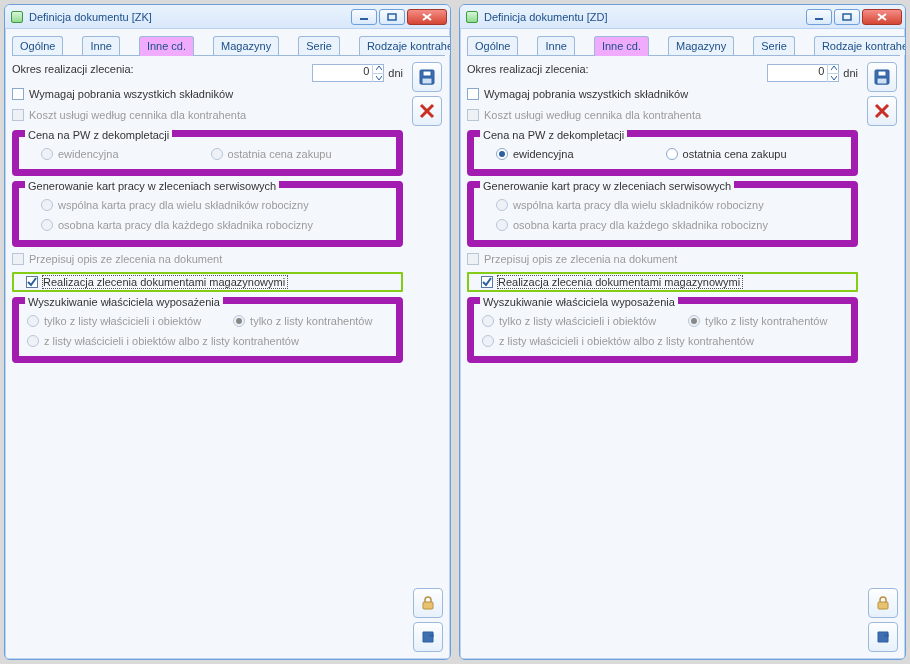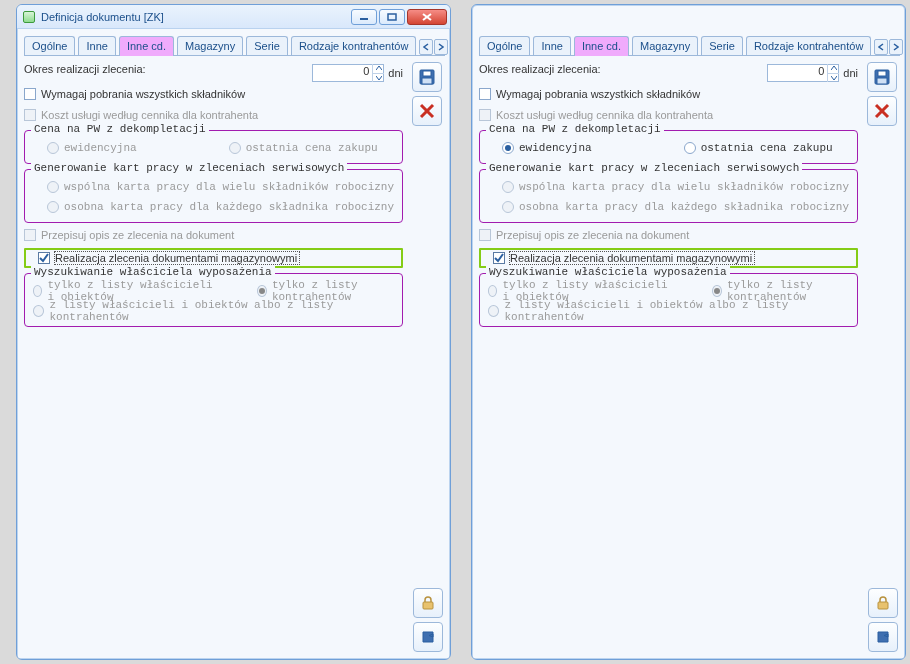"Definicja dokumentu [ZK]" .panel { margin-left: 12px -> none }
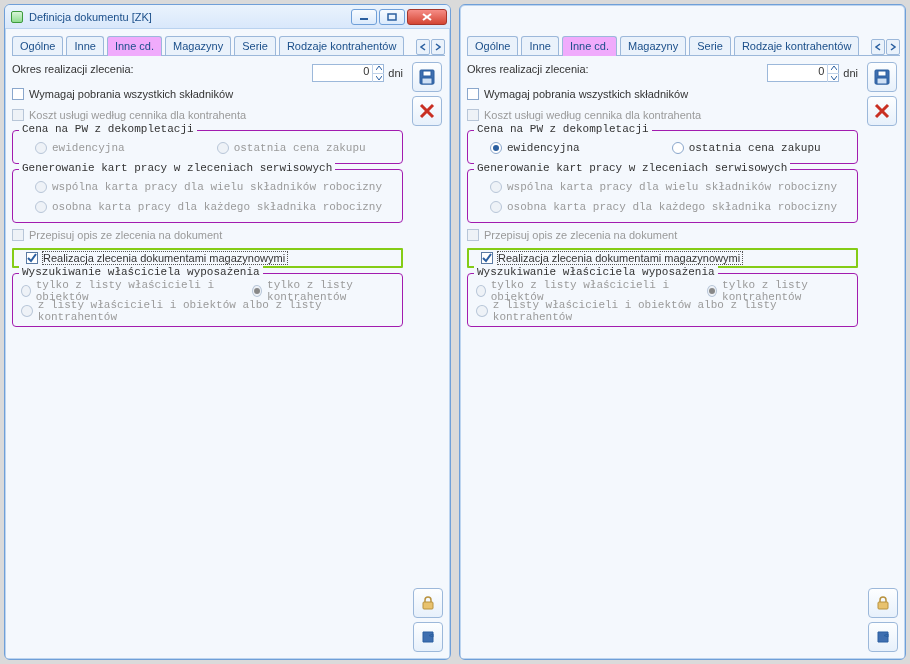"Definicja dokumentu [ZD]" div.titlebar { html: none -> <div> <div></div> <div>Definicja dokumentu [ZD]</div> <div> <div> <svg> <line></line> </svg> </div> <div> <svg> <rect></rect> </svg> </div> <div> <svg> <line></line> <line></line> </svg> </div> </div> </div> }
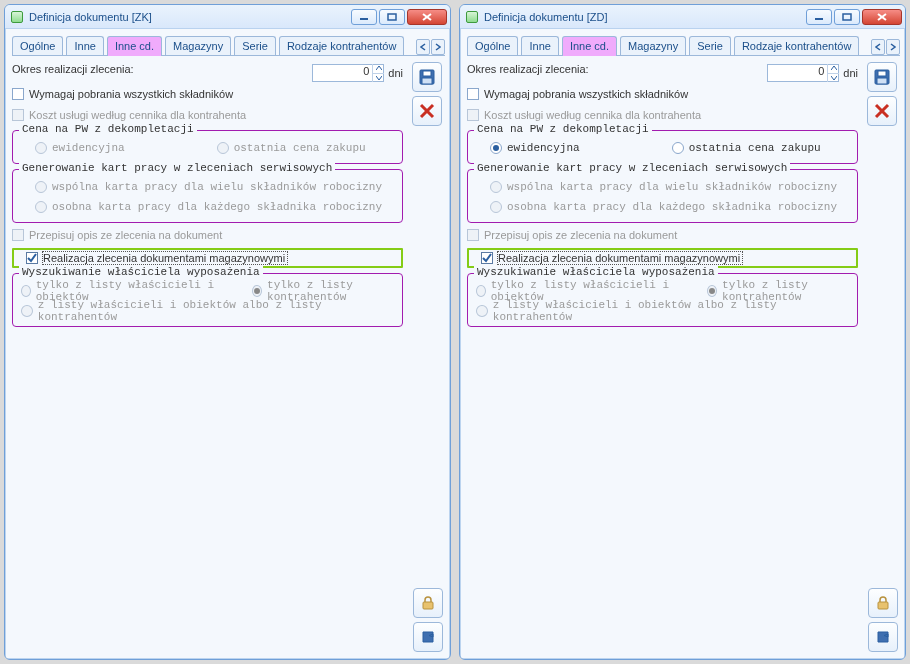"Ogólne" .tabs { gap: 3px -> 19px }
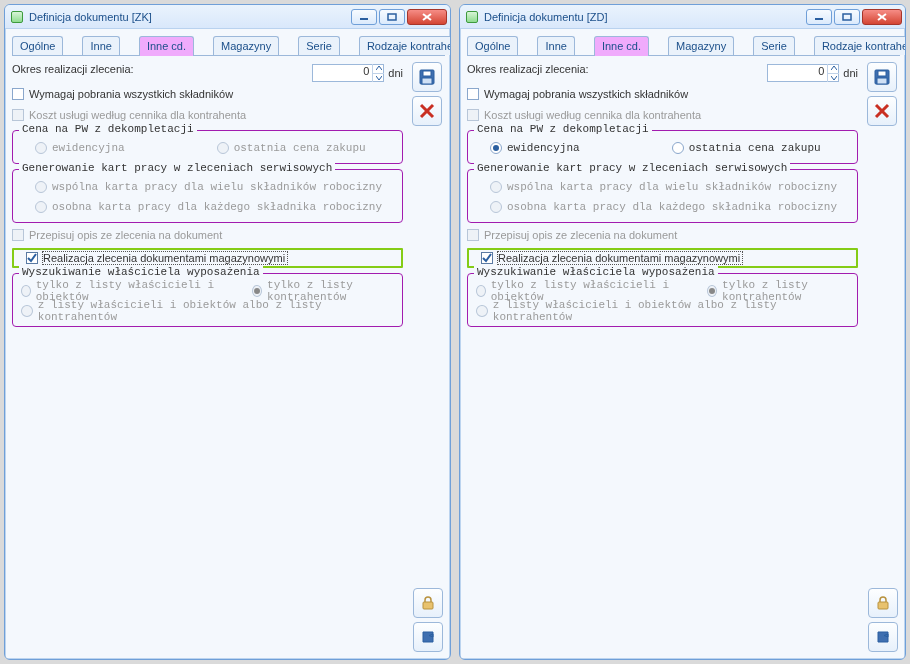"Cena na PW z dekompletacji" .group { border: 1px solid #a21caf -> 7px solid #a21caf; font-family: Liberation Mono, monospace -> none }
